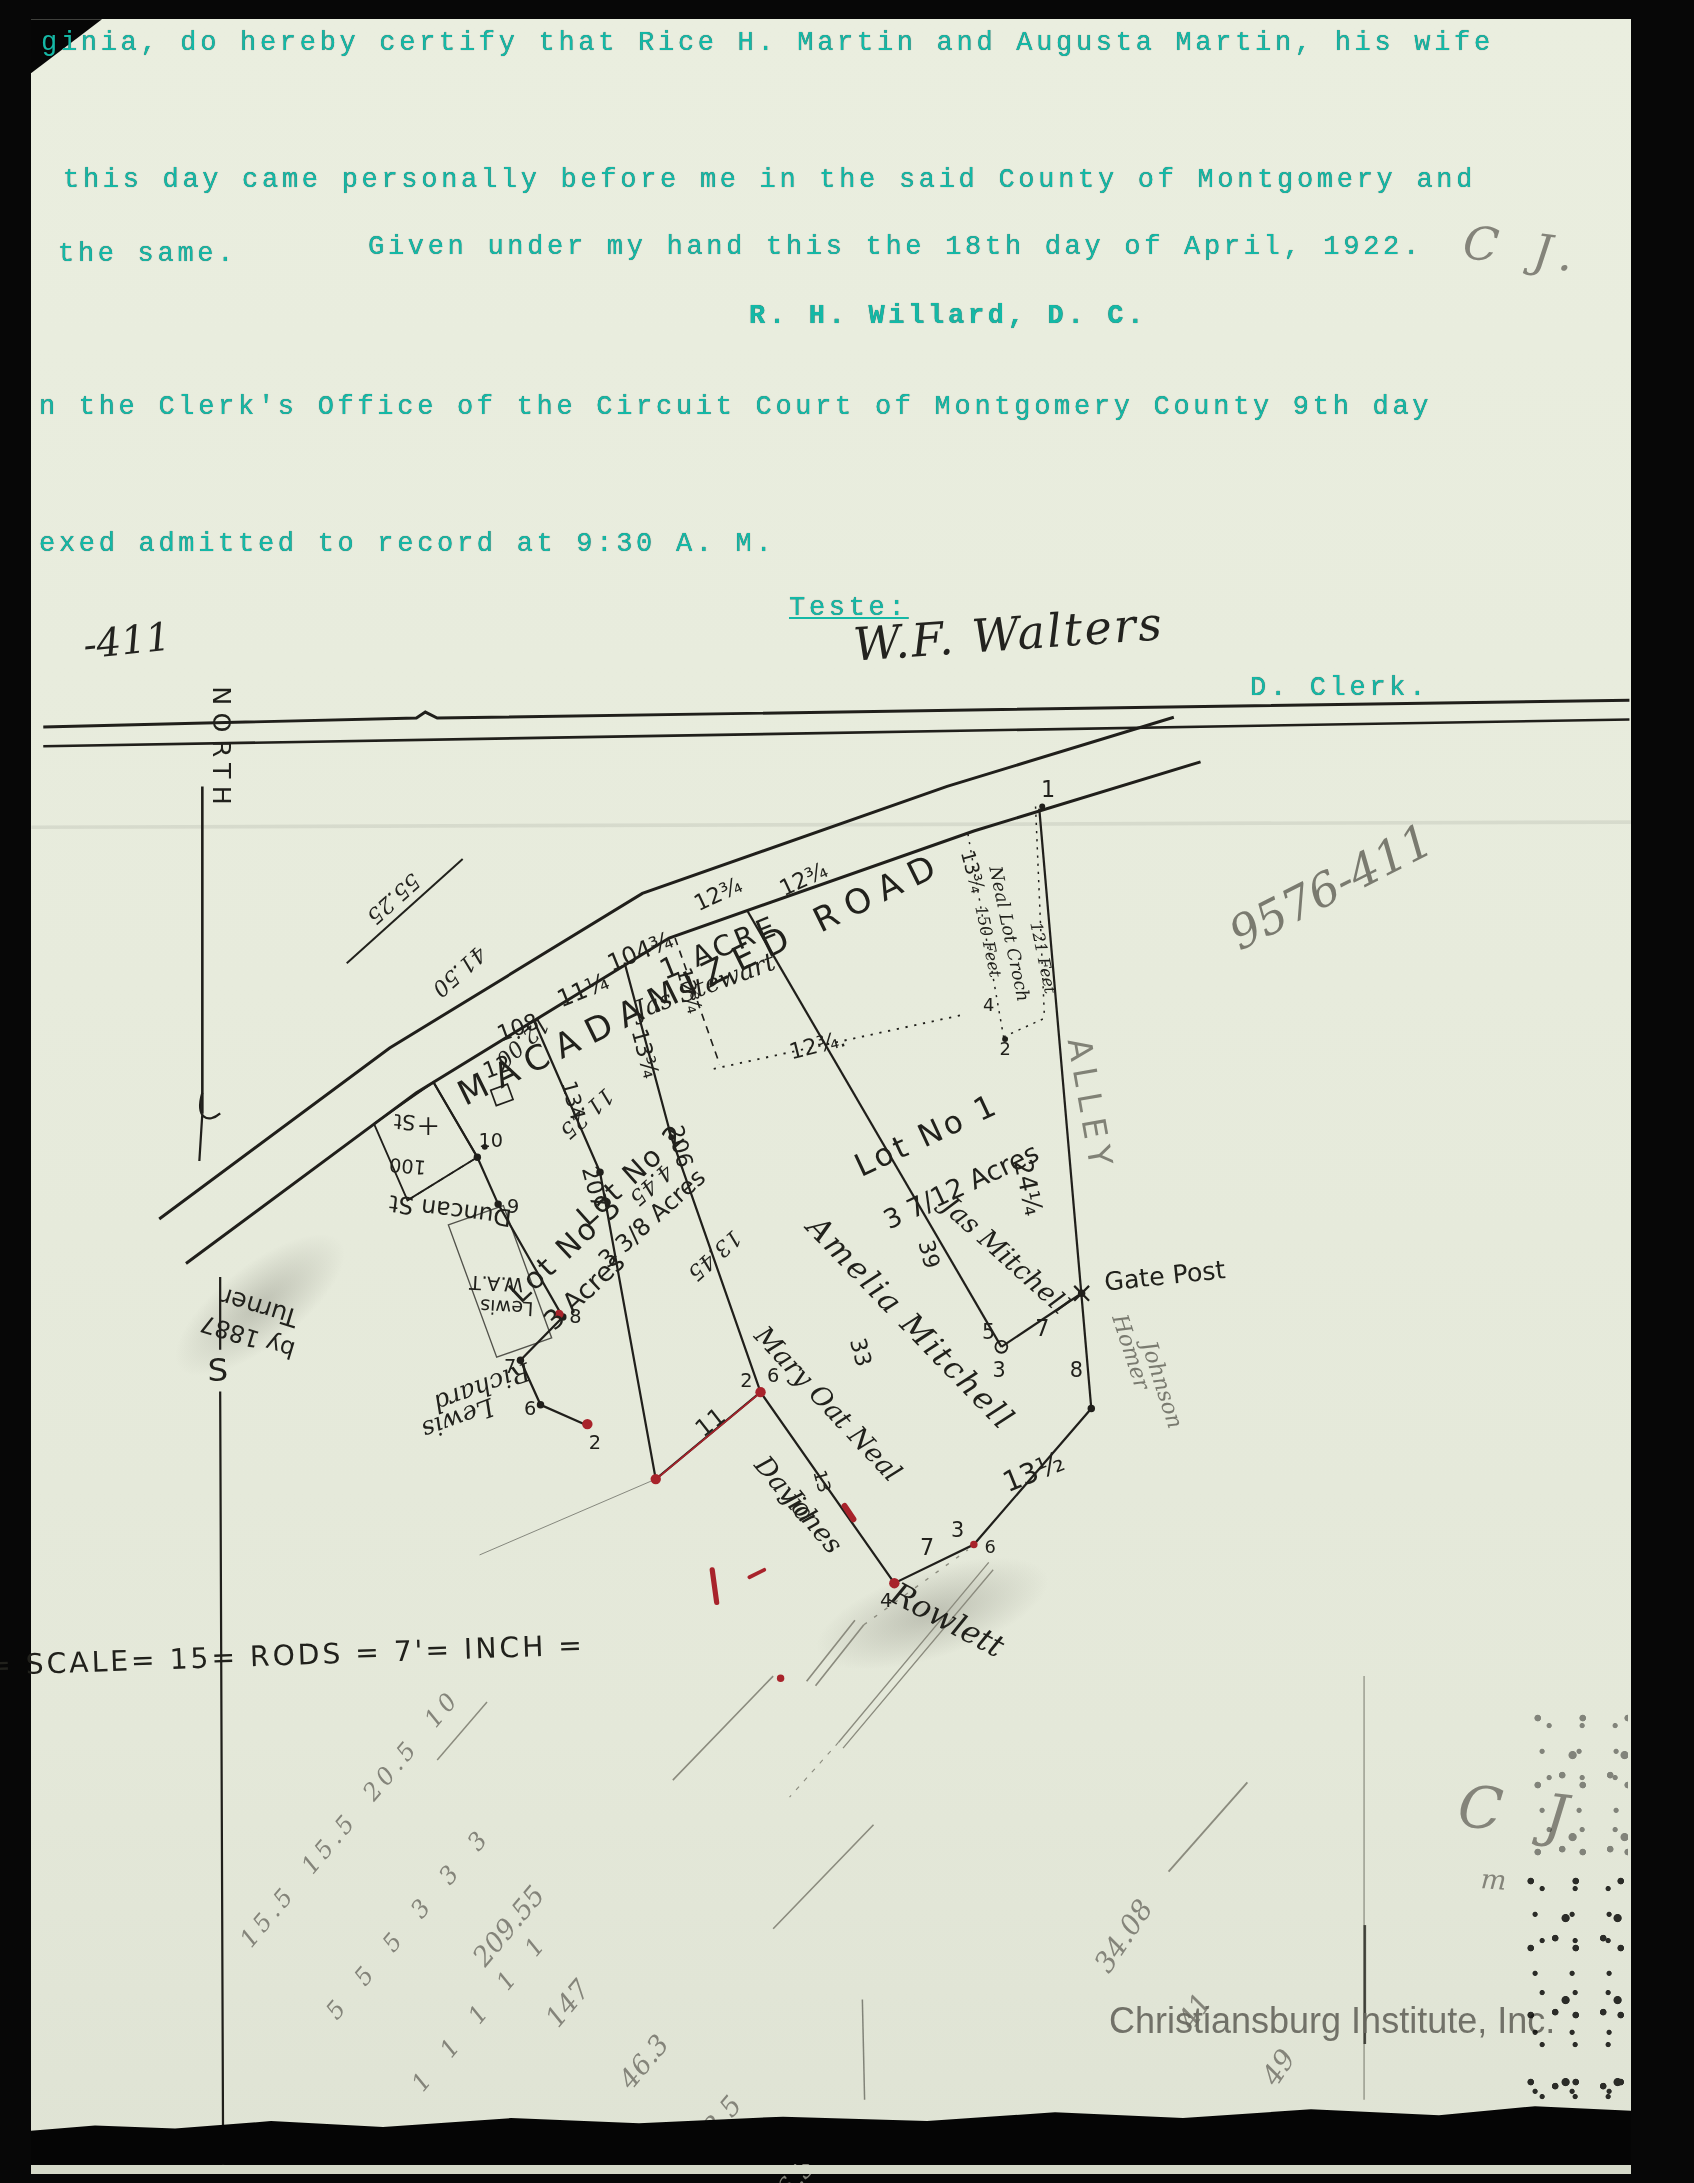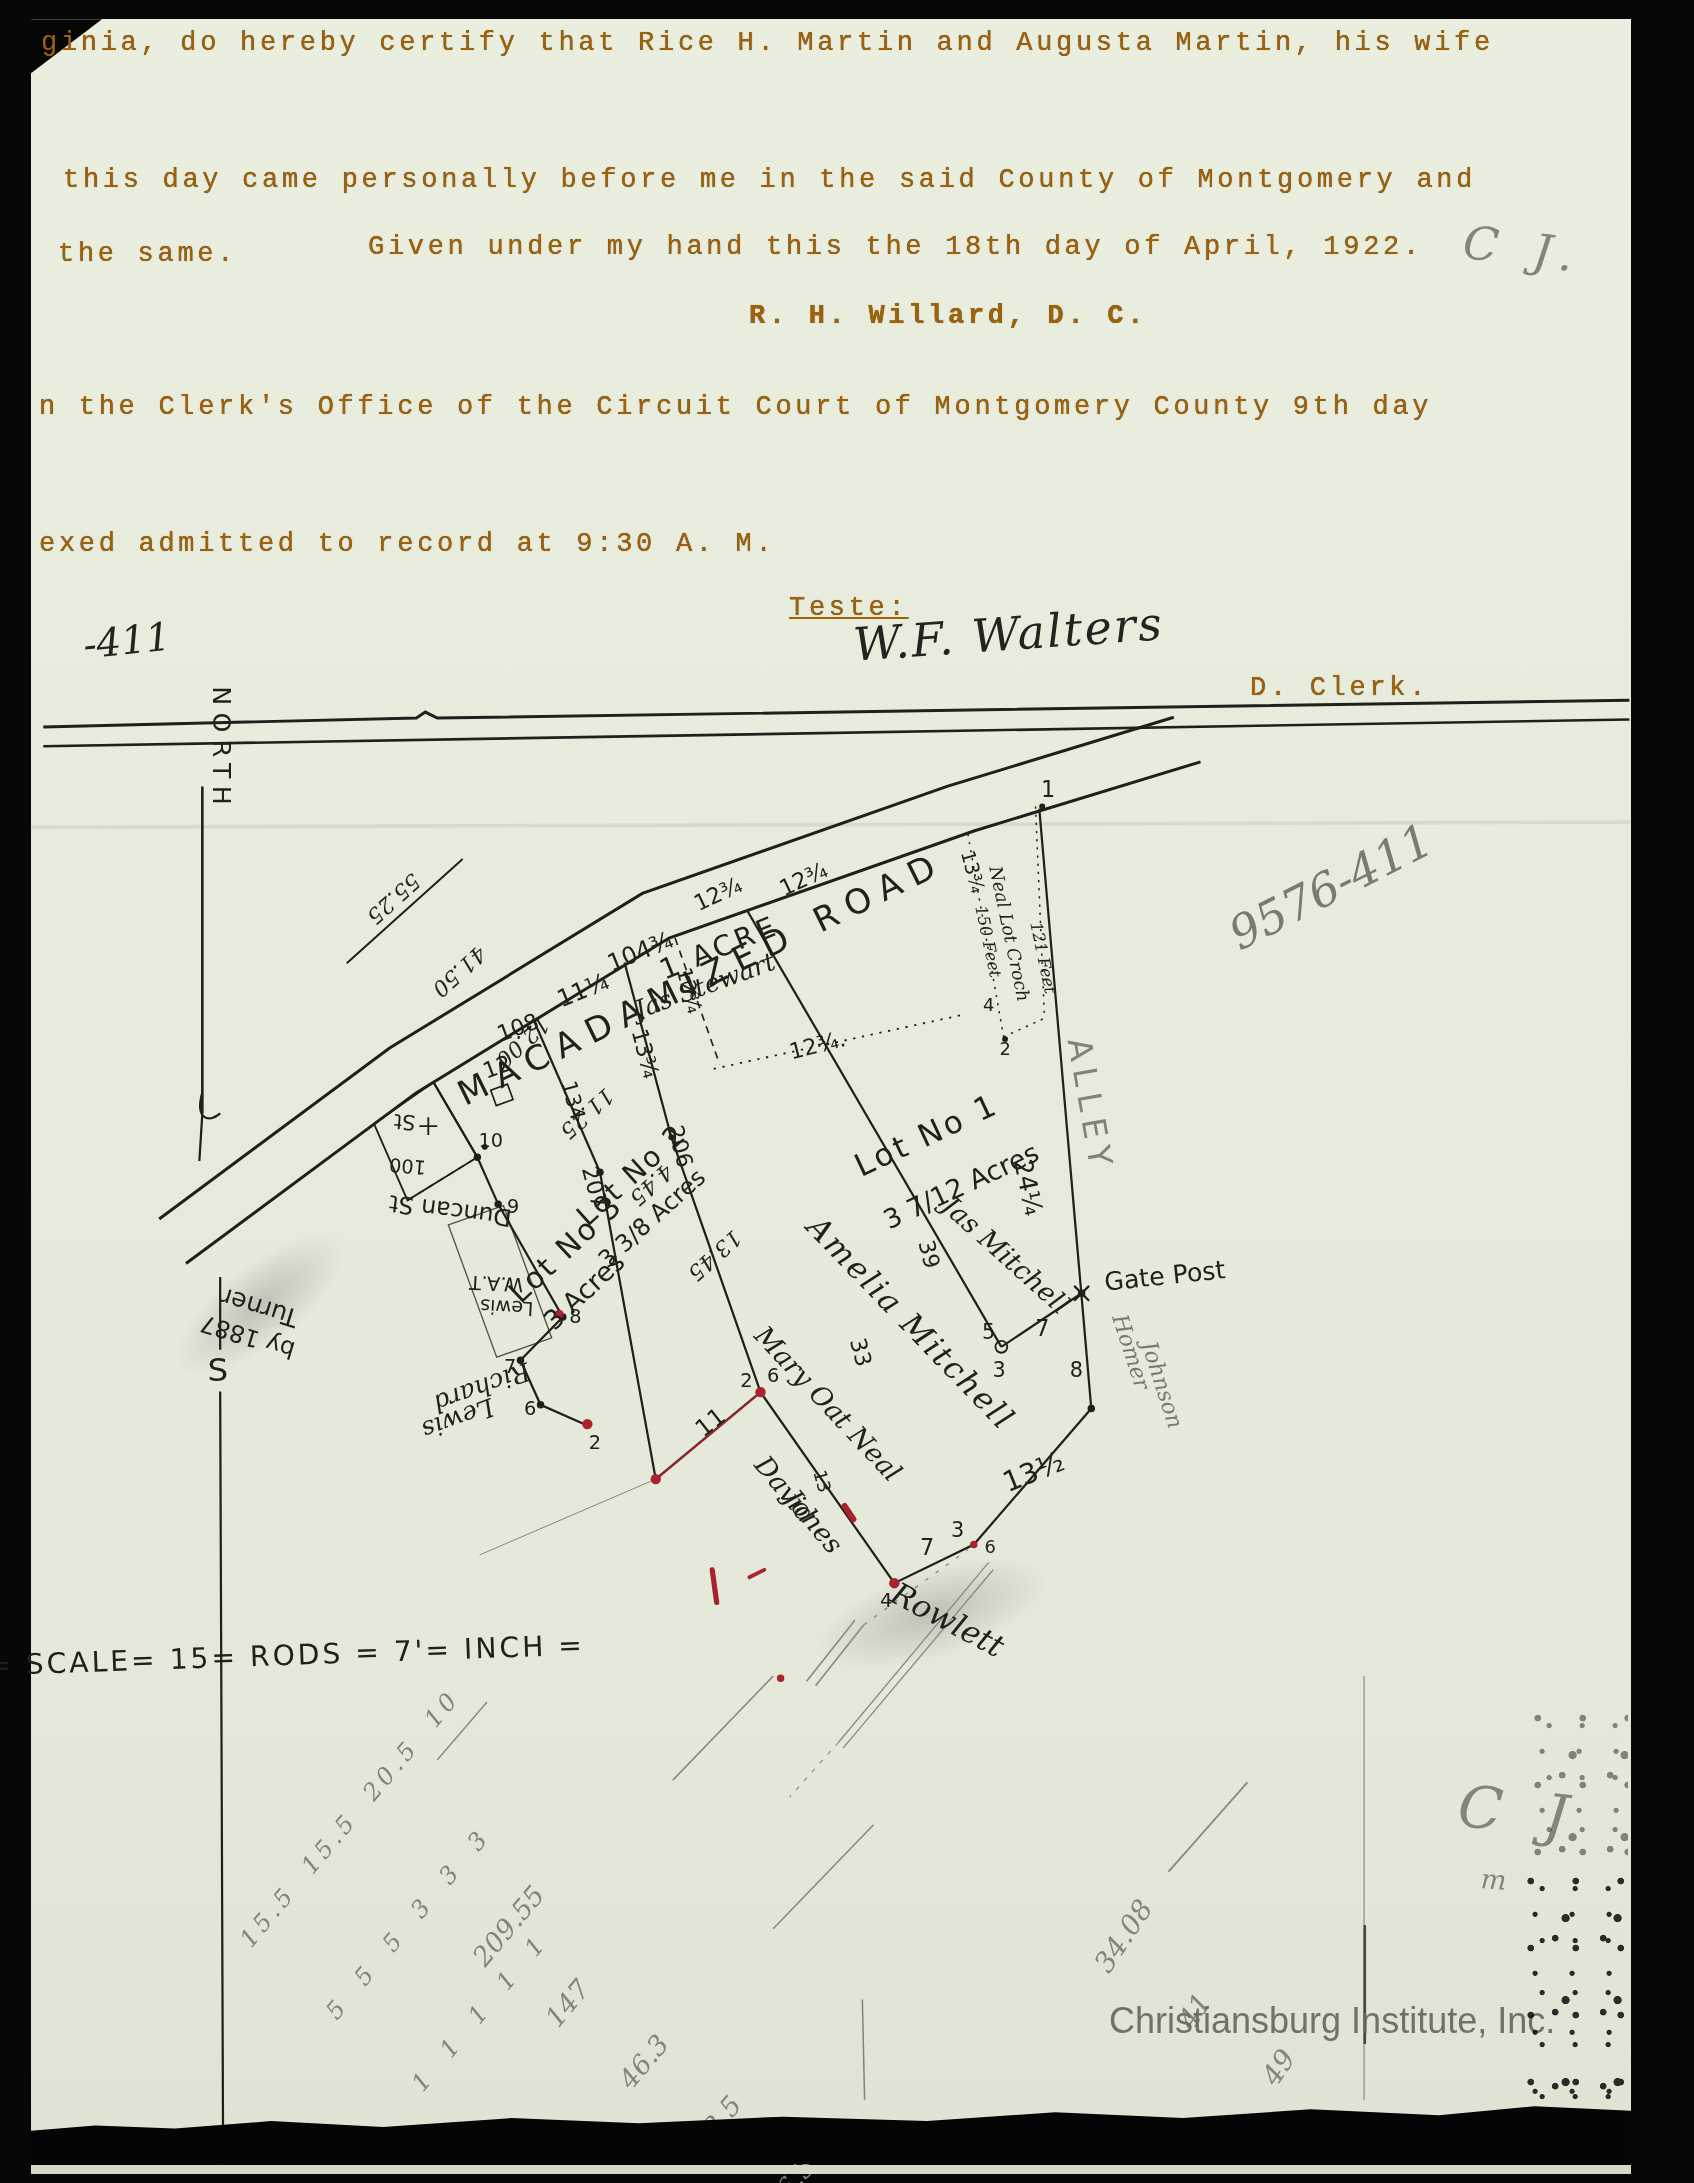"ginia, do hereby certify that" .typed { color: #a16207 -> #14b8a6 }
